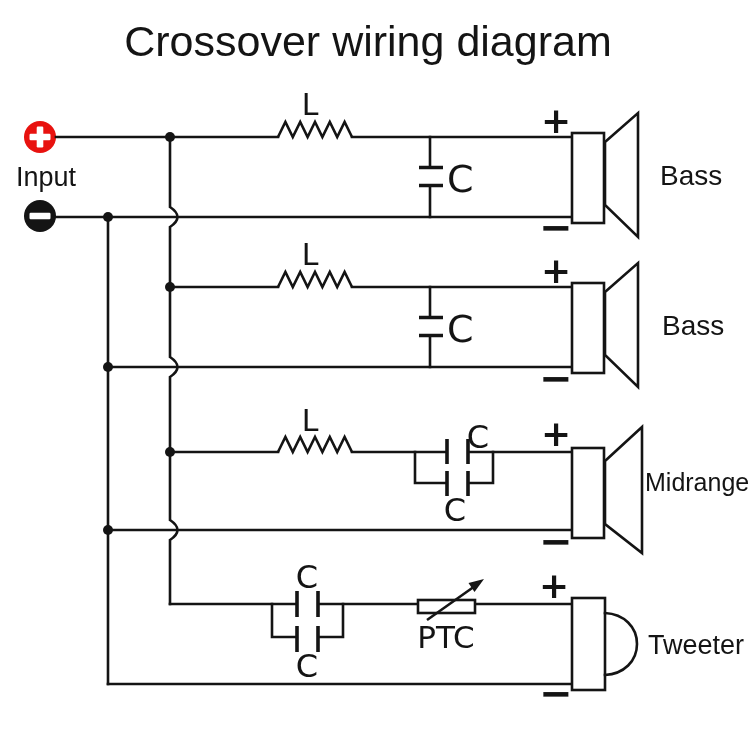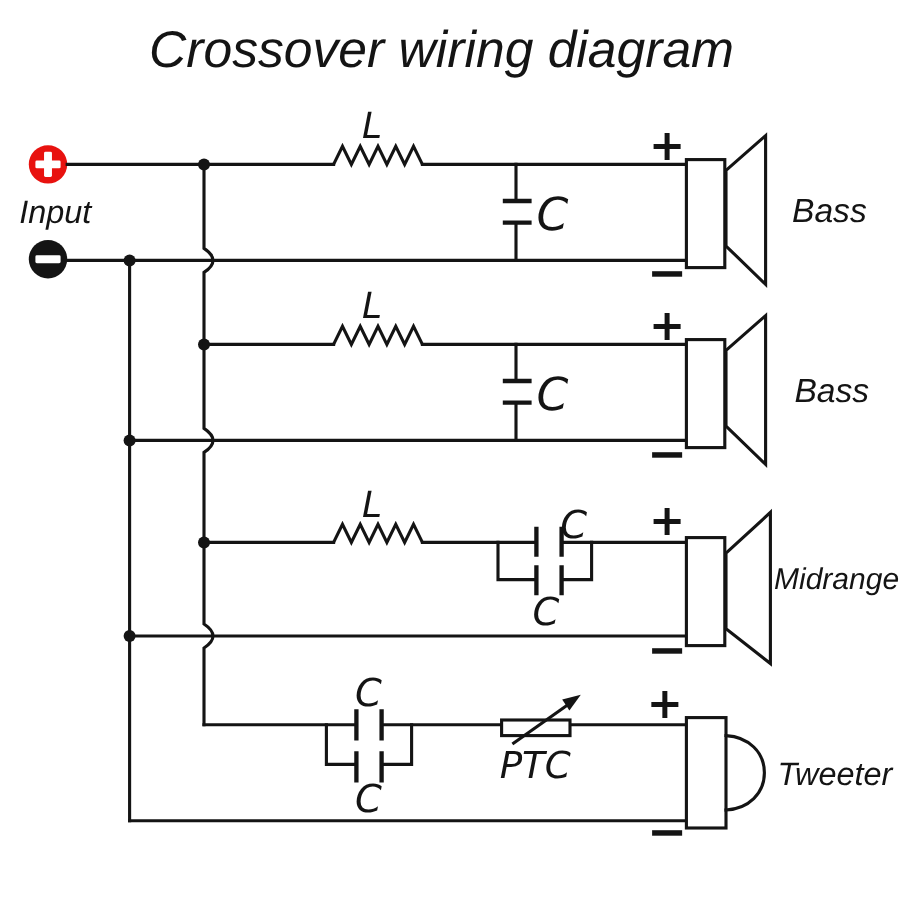"Crossover wiring diagram" .stage { font-style: italic -> none }
